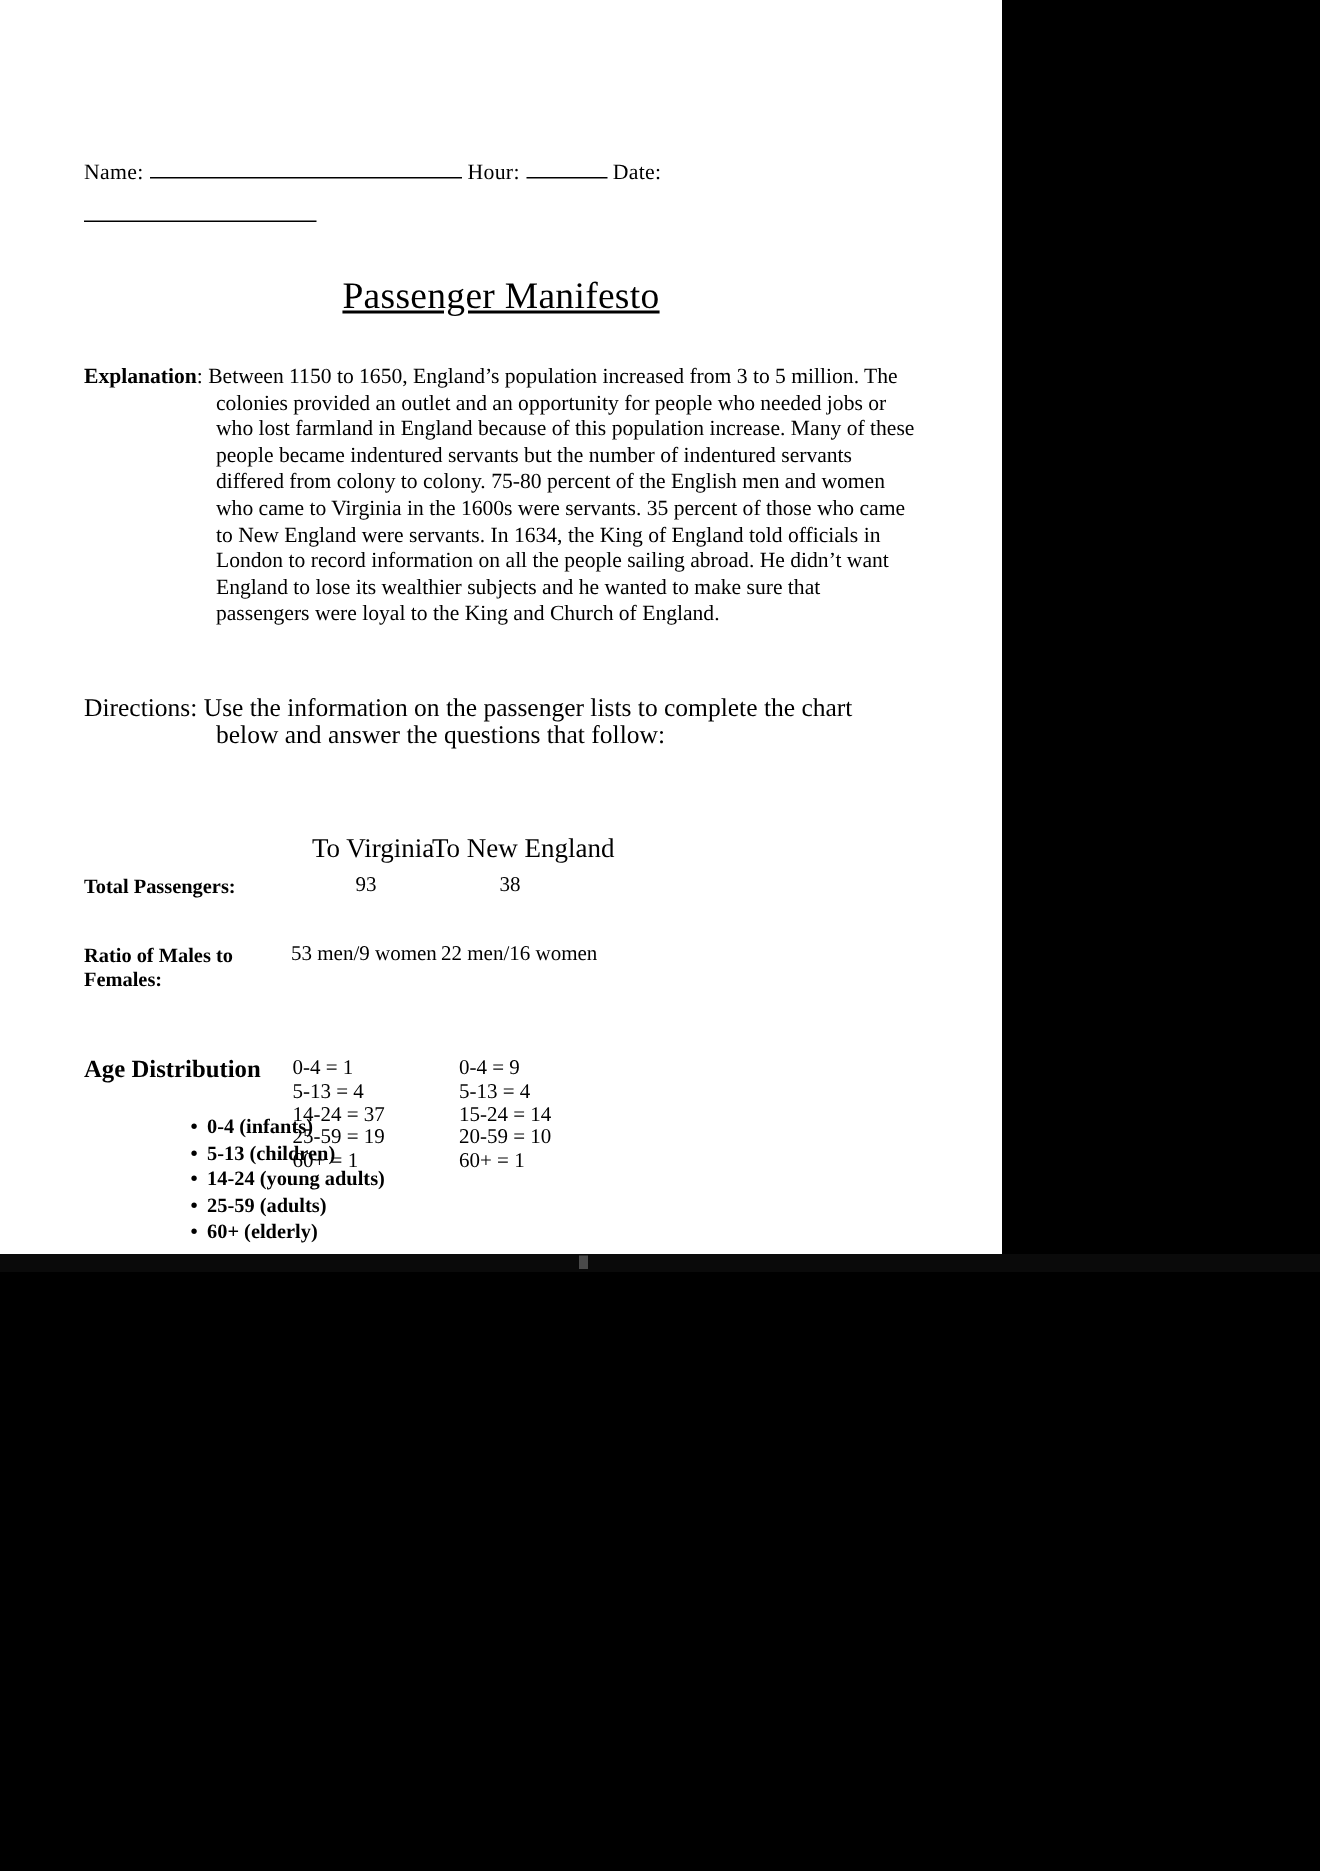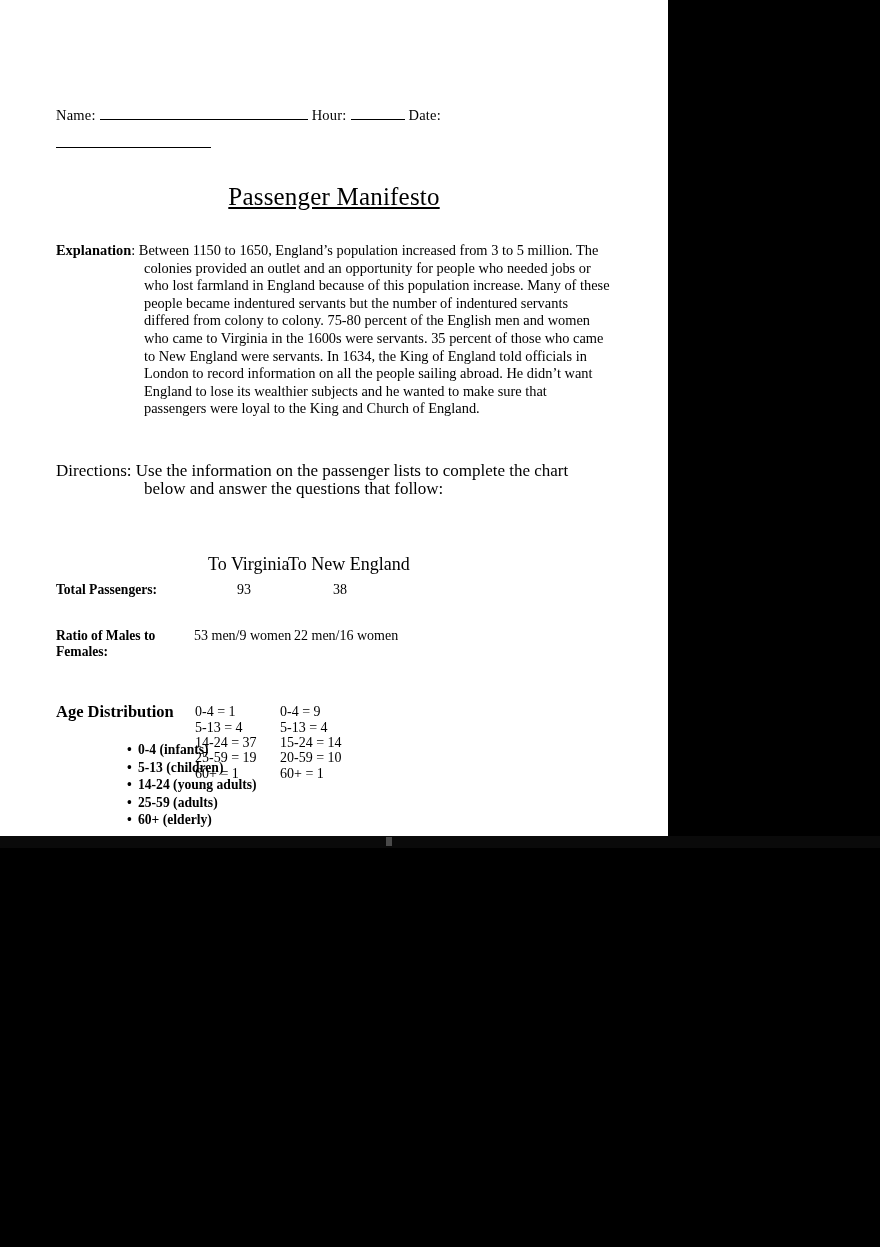"0-4 = 9" .age-col.ne { left: 224px -> 250px }
